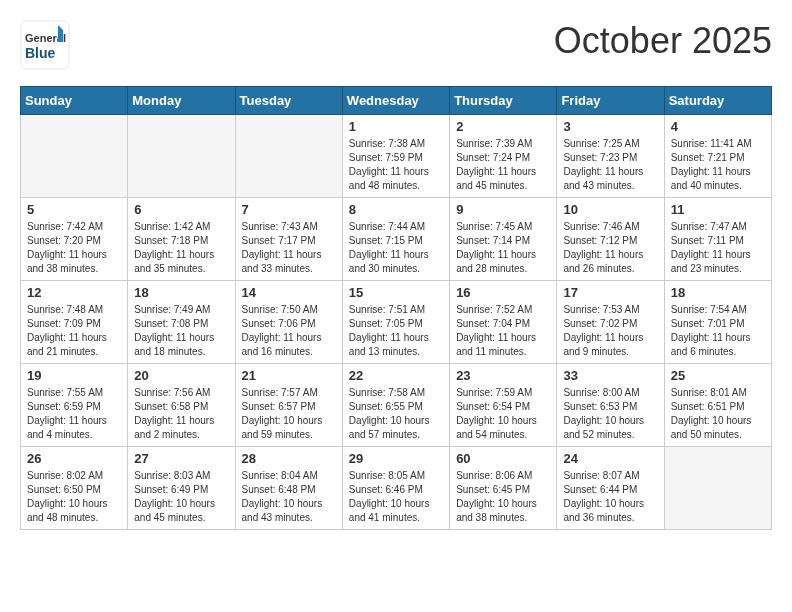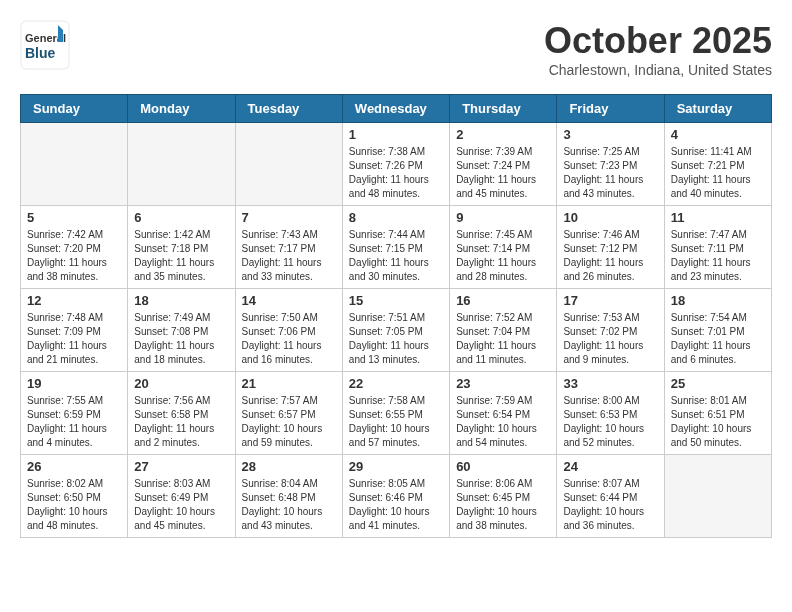"October 2025" .month-title { font-weight: 700 -> 400 }
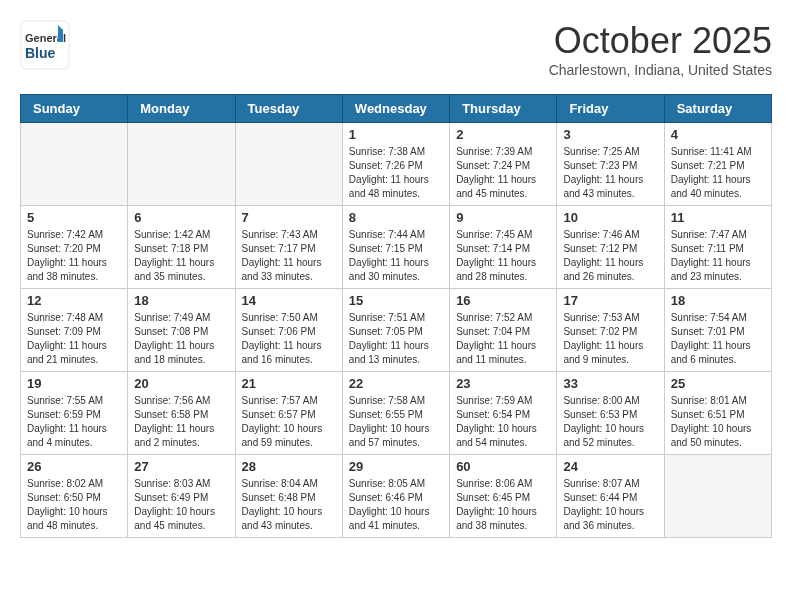"Charlestown, Indiana, United States" div.location { html: <div>Charlestown, Indiana, United States</div> -> none }
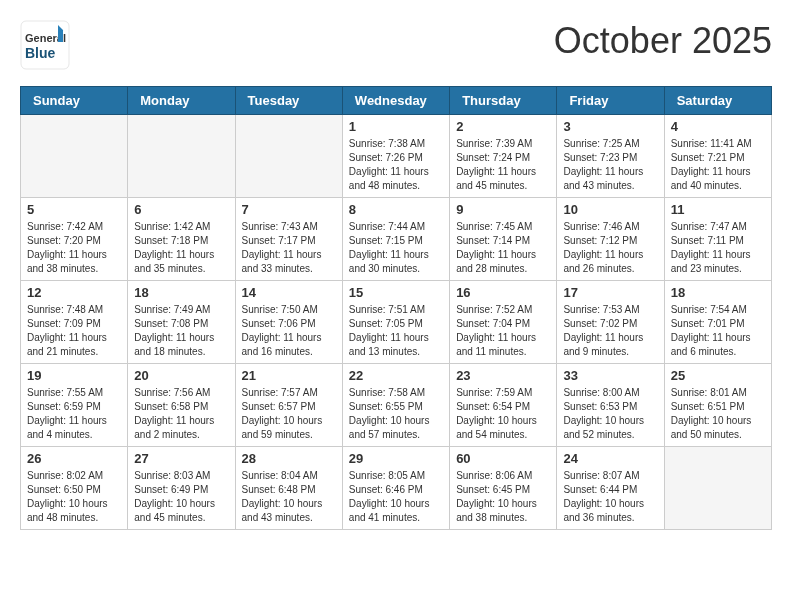"Sunday" .calendar th { padding: 6px 12px -> 6px 4px }
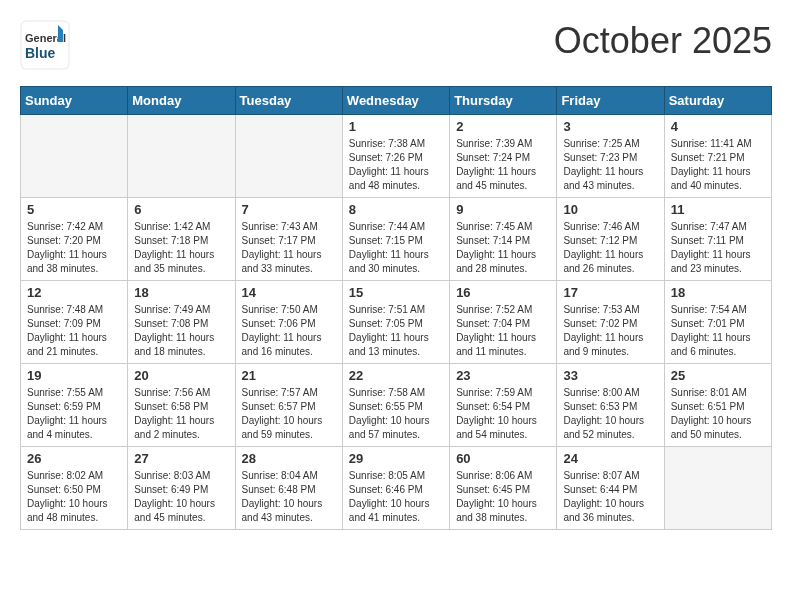"Sunrise: 7:38 AM Sunset: 7:26" div.day-info { text: 7:26 -> 7:59 }
